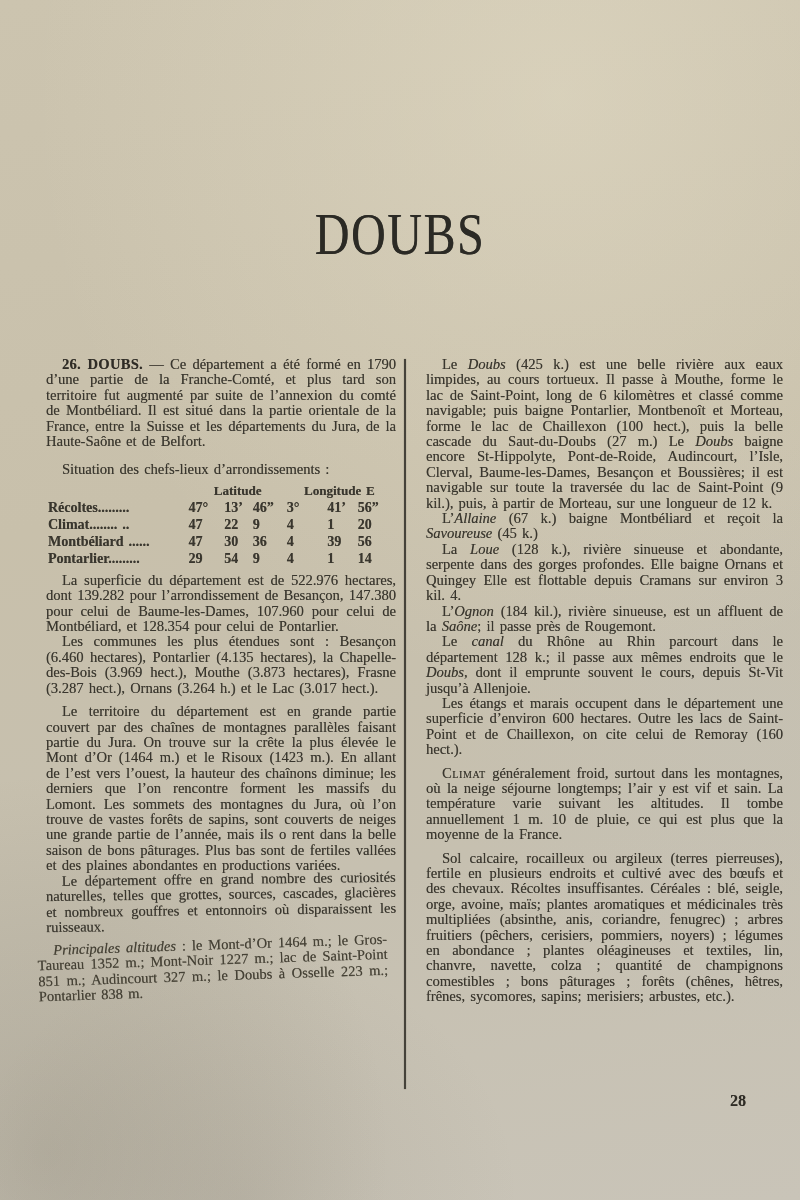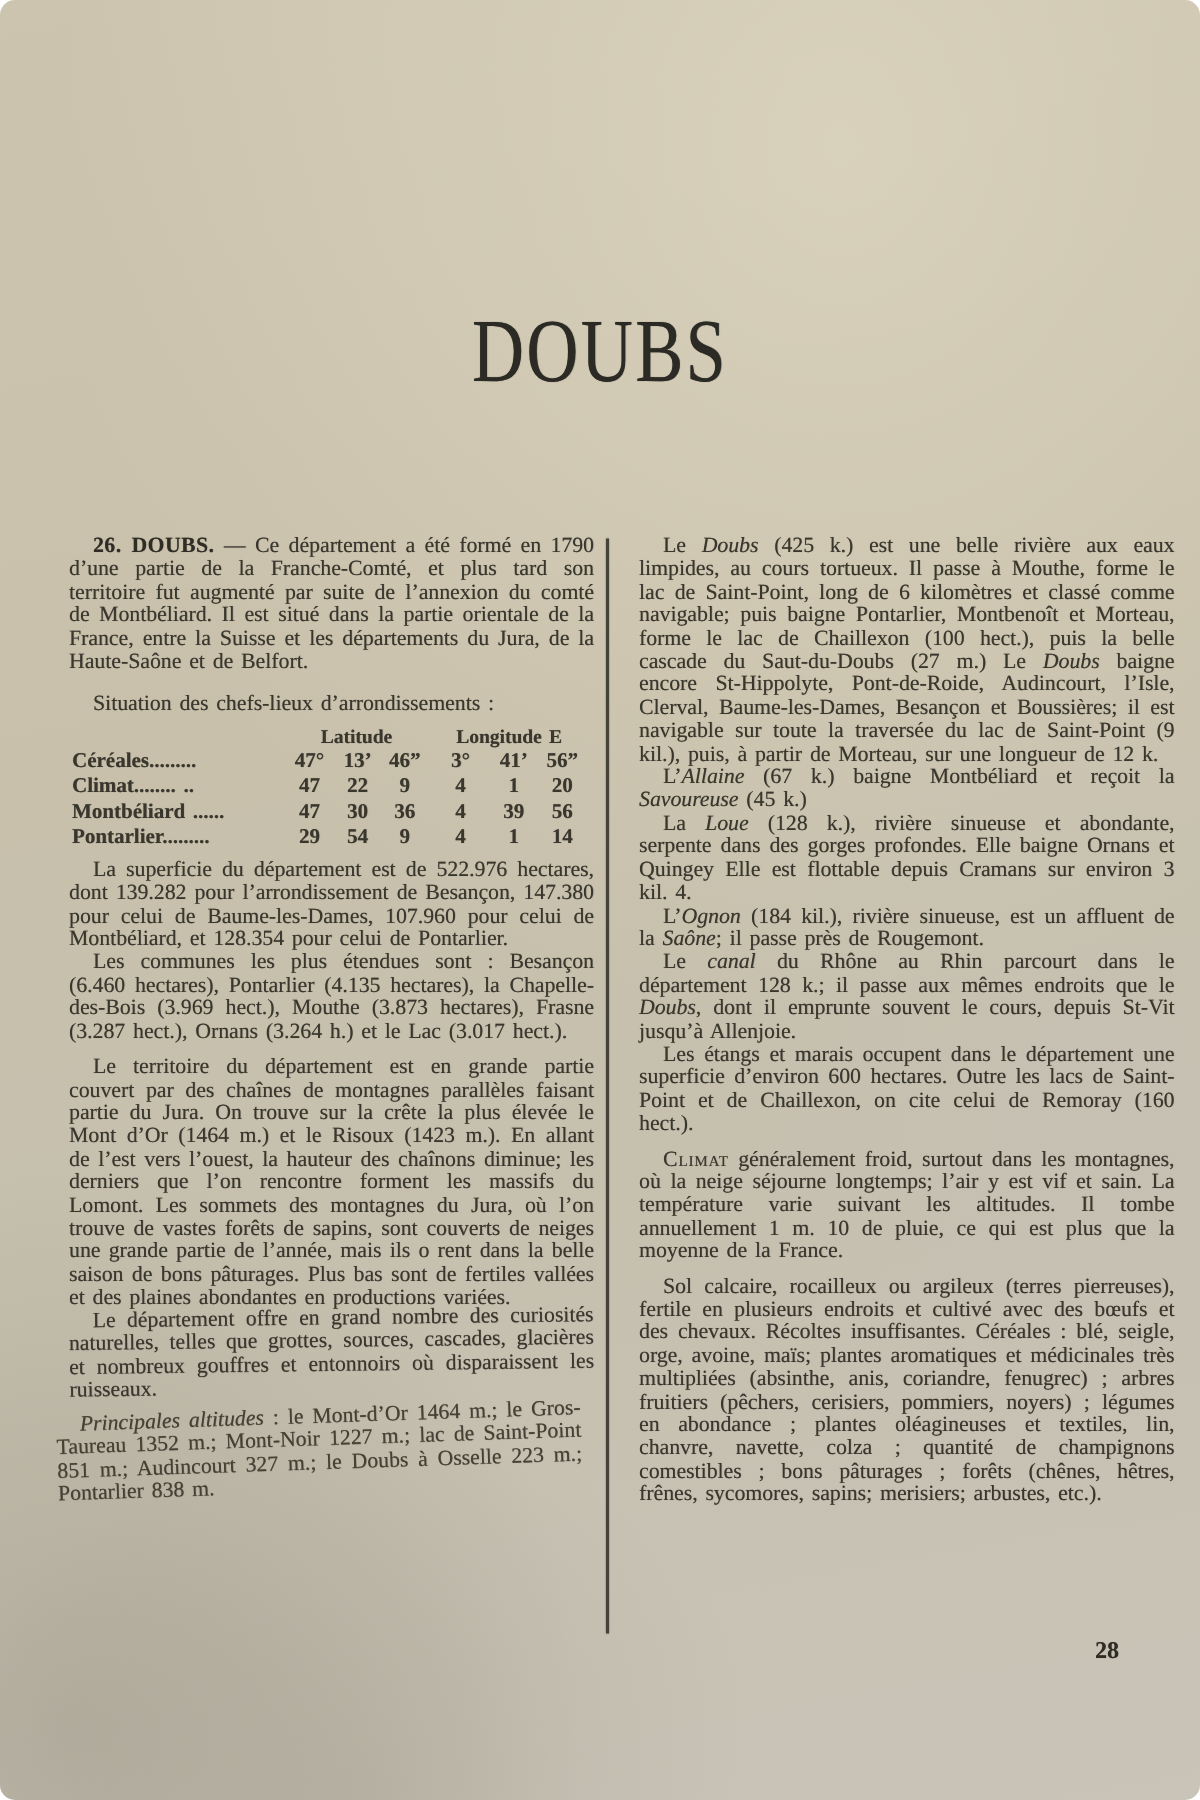"DOUBS" .page { border-radius: 10px -> none }
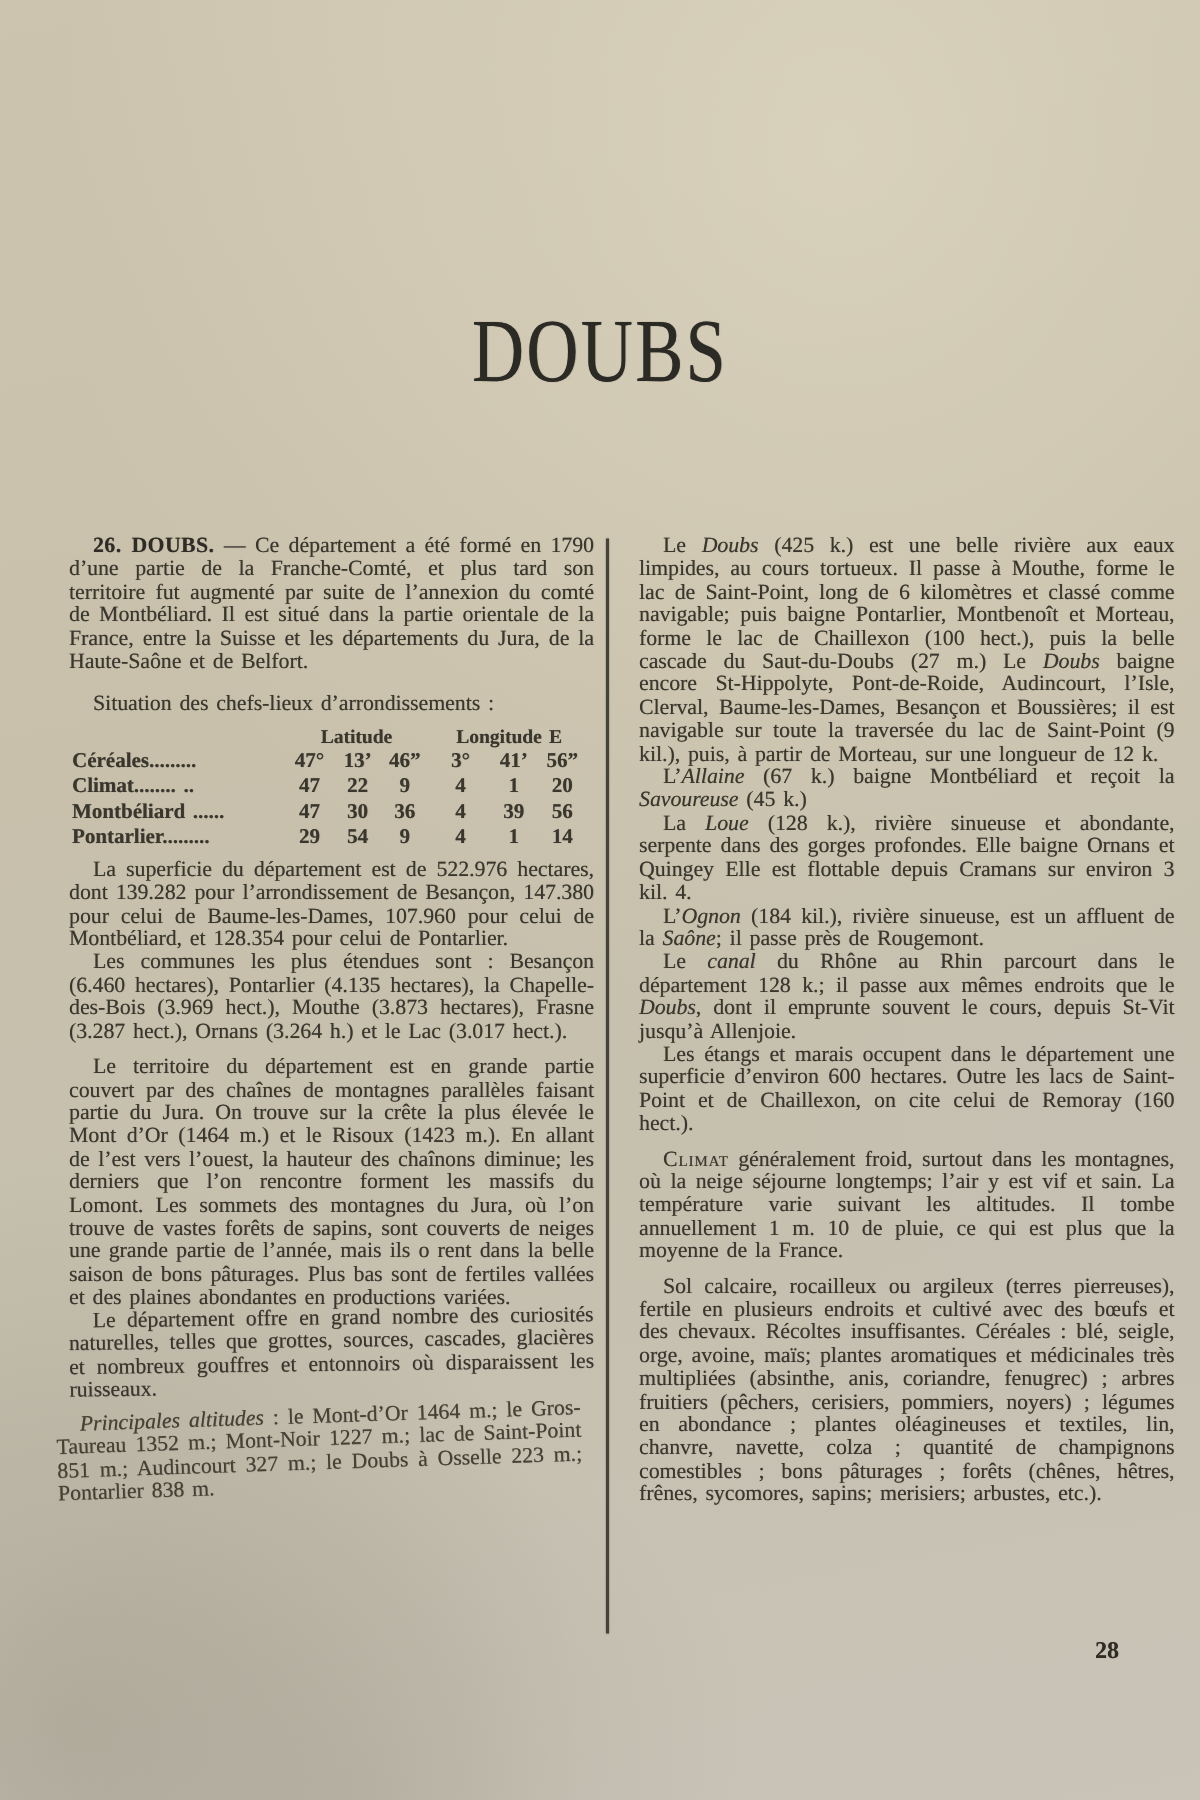"Céréales........." td.name-cell { text: Céréales -> Récoltes }
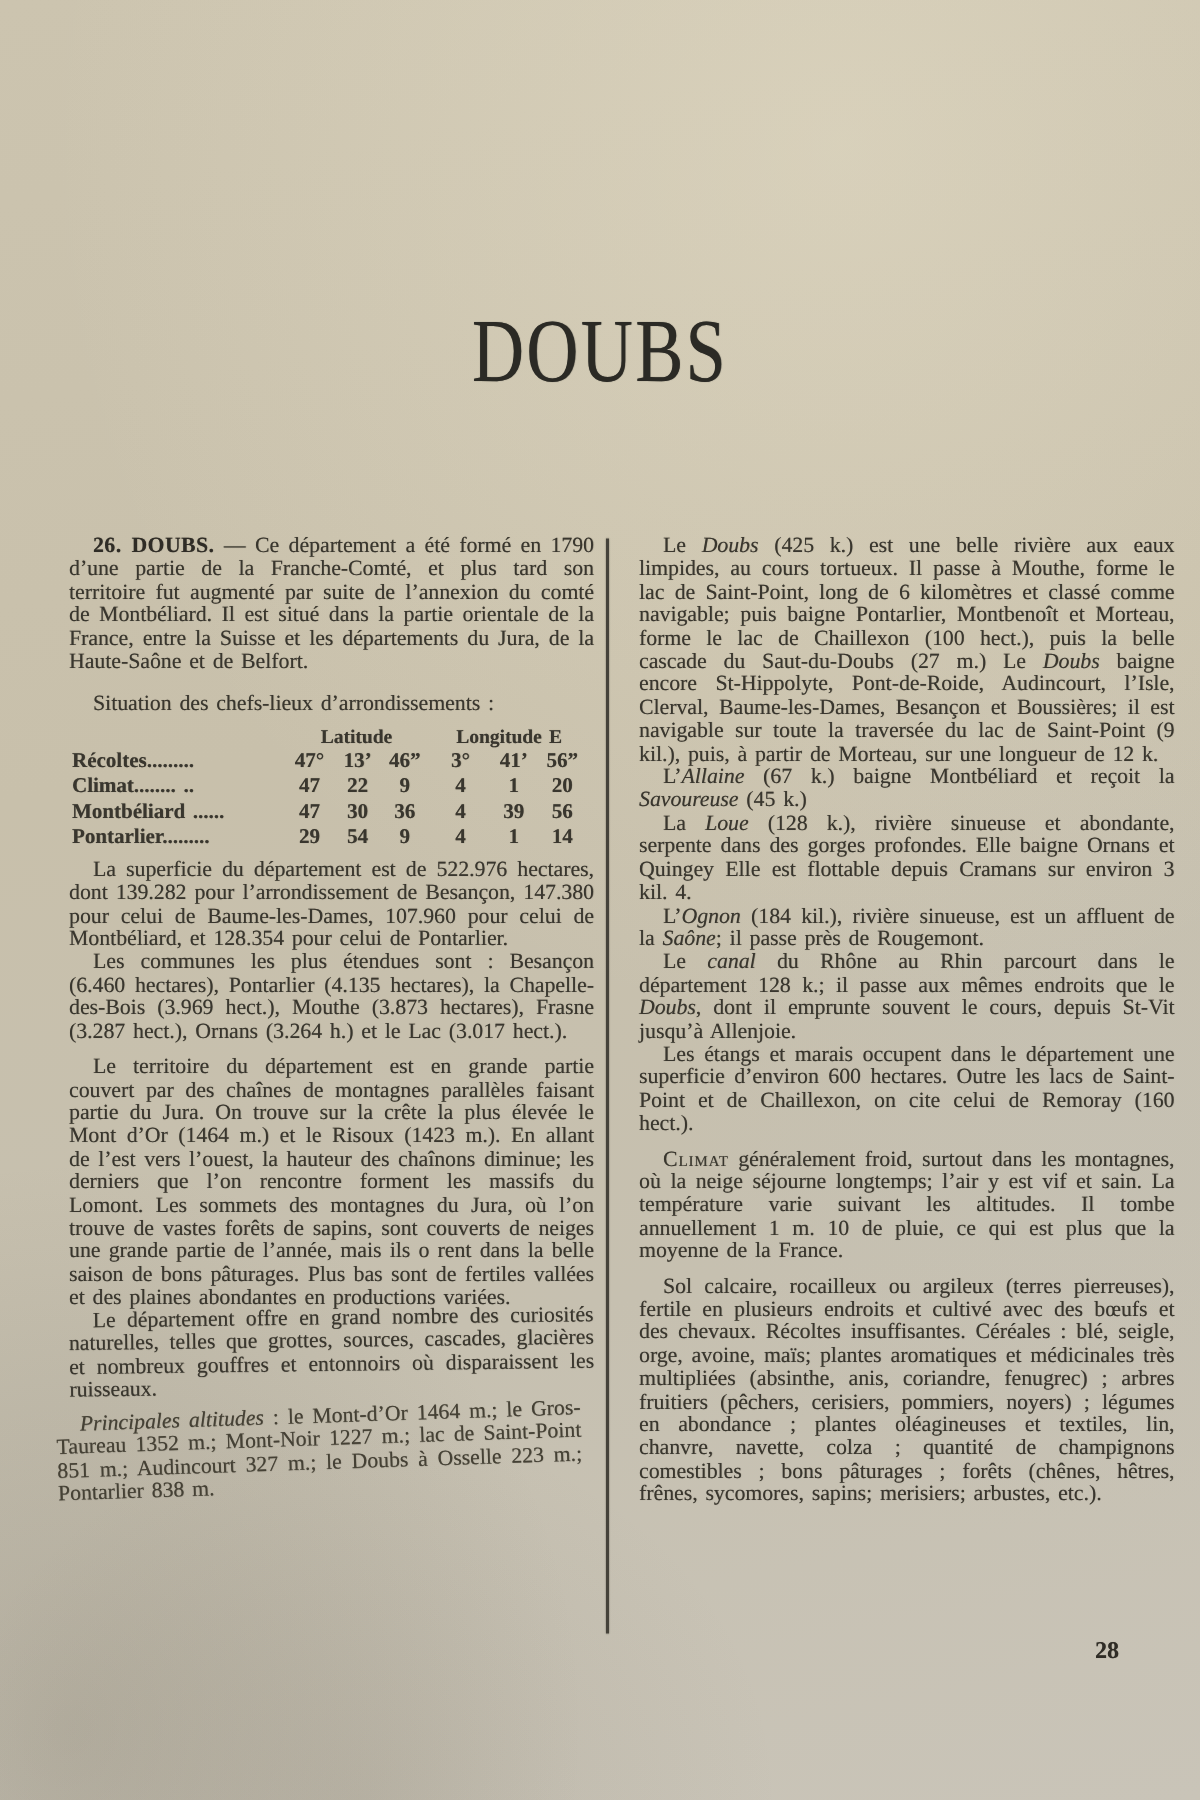"47°" .geo-table .num { text-align: center -> left }
